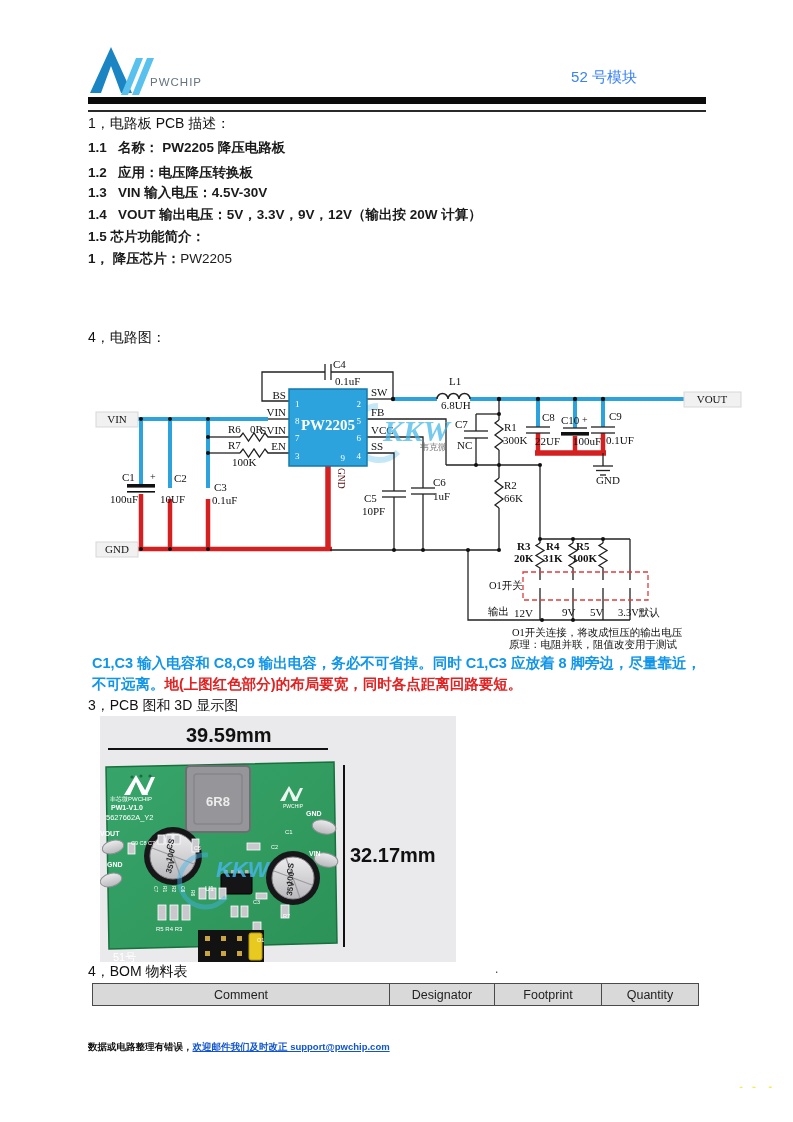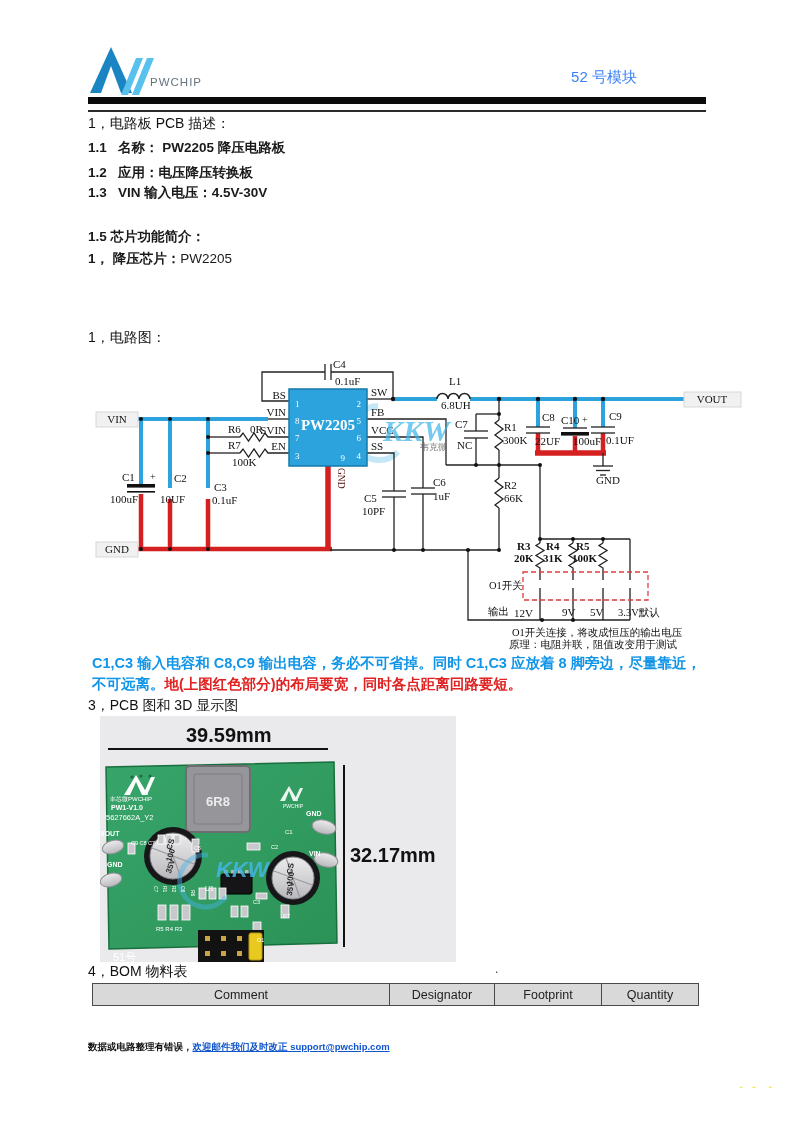"1.4 VOUT 输出电压：5V，3.3V，9V，12V（输出按 20W 计算）" div.bodyline { html: none -> <div>1.4 VOUT 输出电压：5V，3.3V，9V，12V（输出按 20W 计算）</div> }
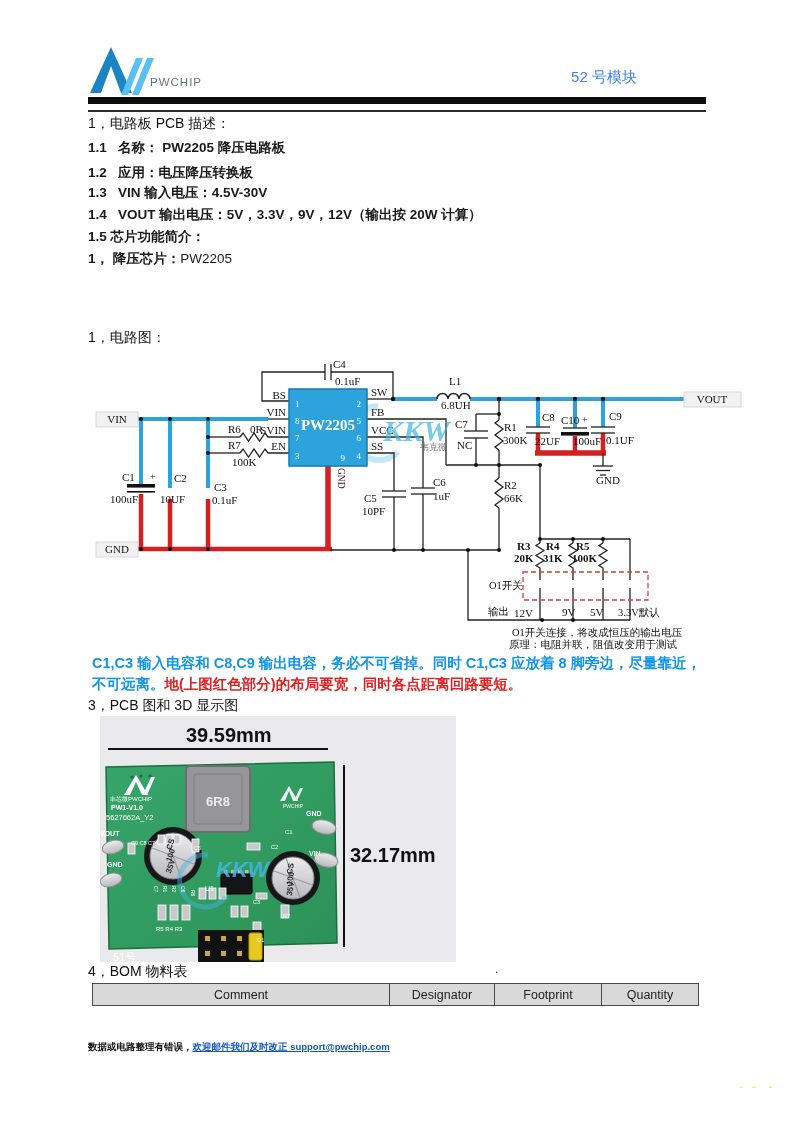"1，电路图：" div.h1line { text: 1 -> 4 }
